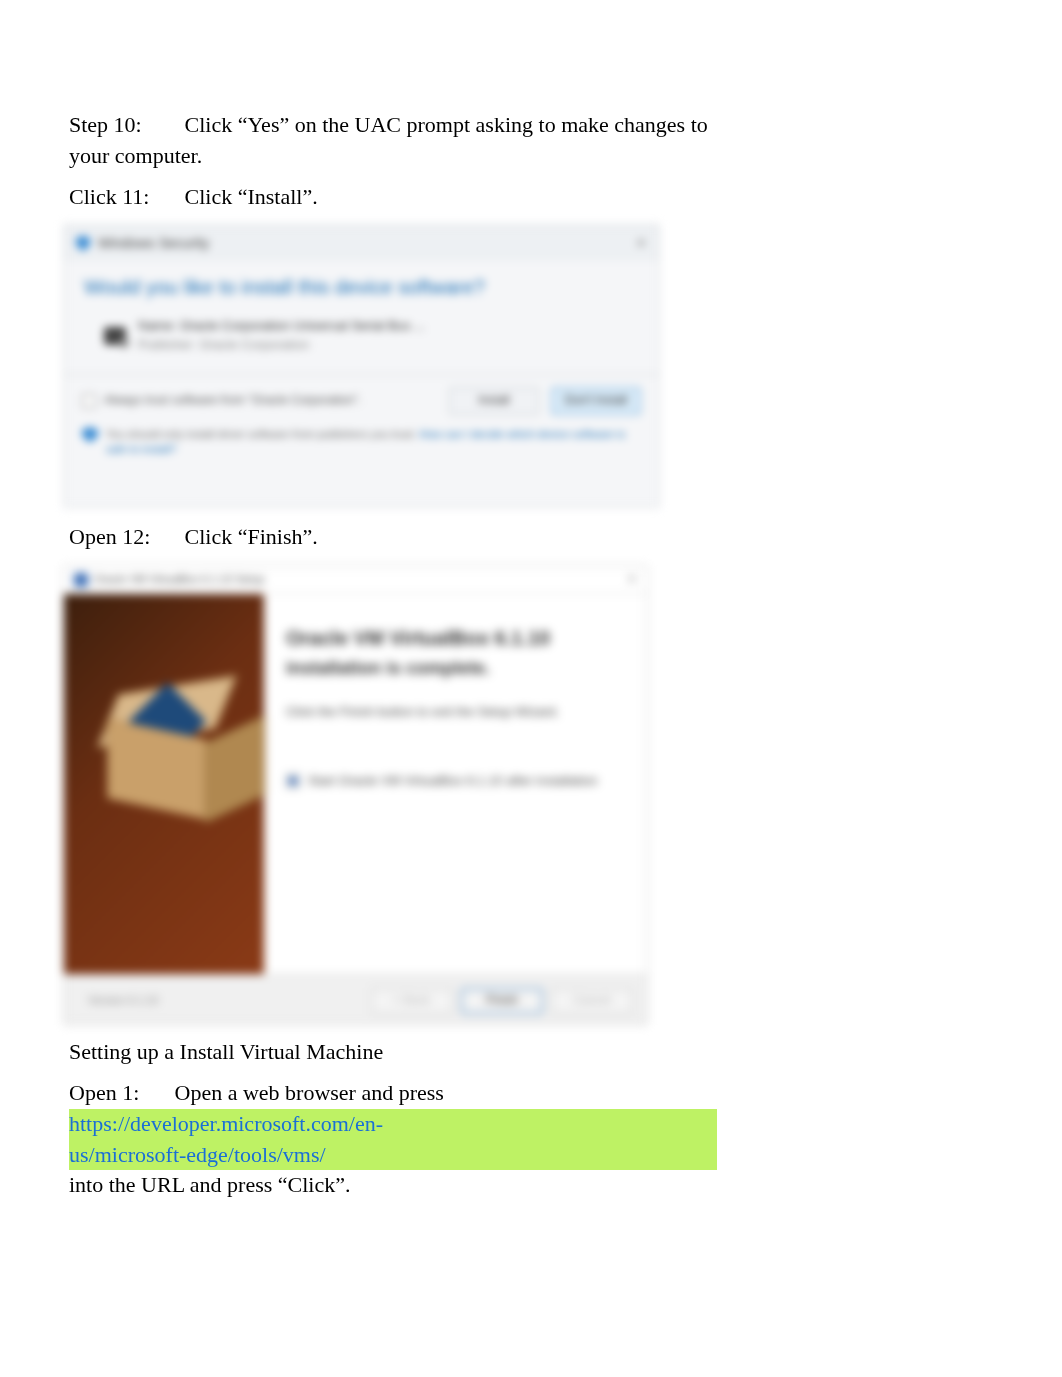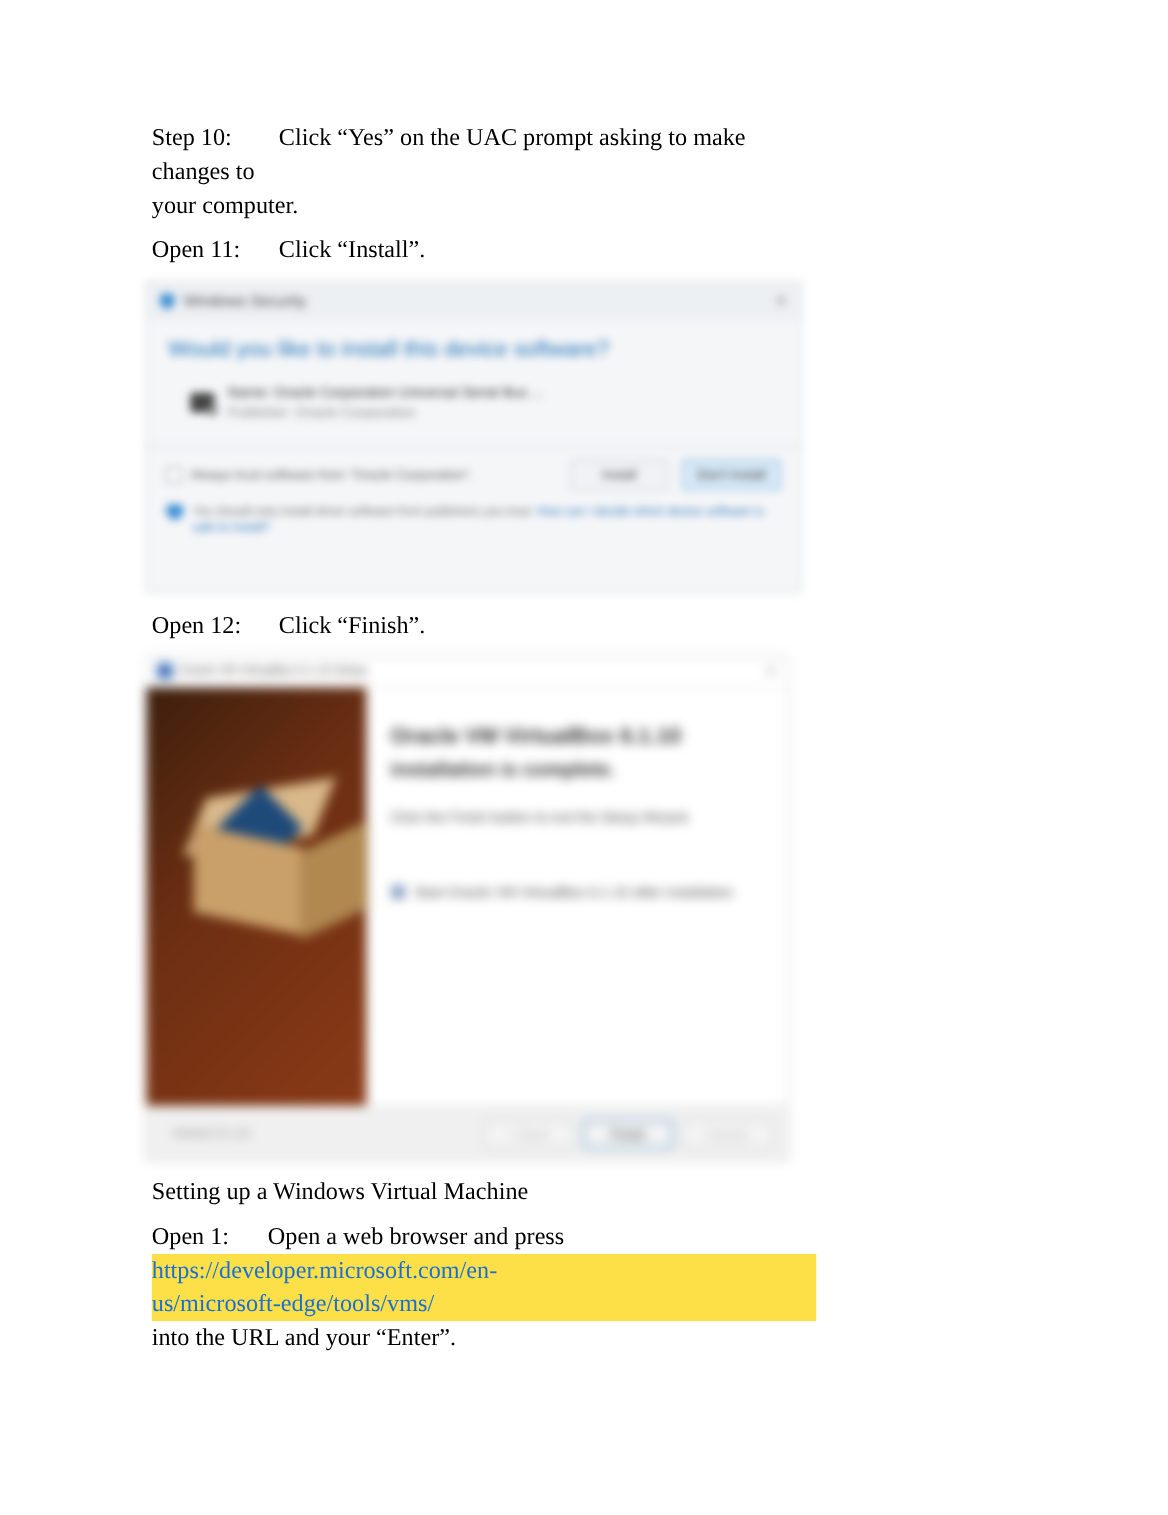"Step 10: Click “Yes” on" .content { margin-left: 25px -> none; padding: 110px 113px 0 113px -> 110px 113px 0 69px }
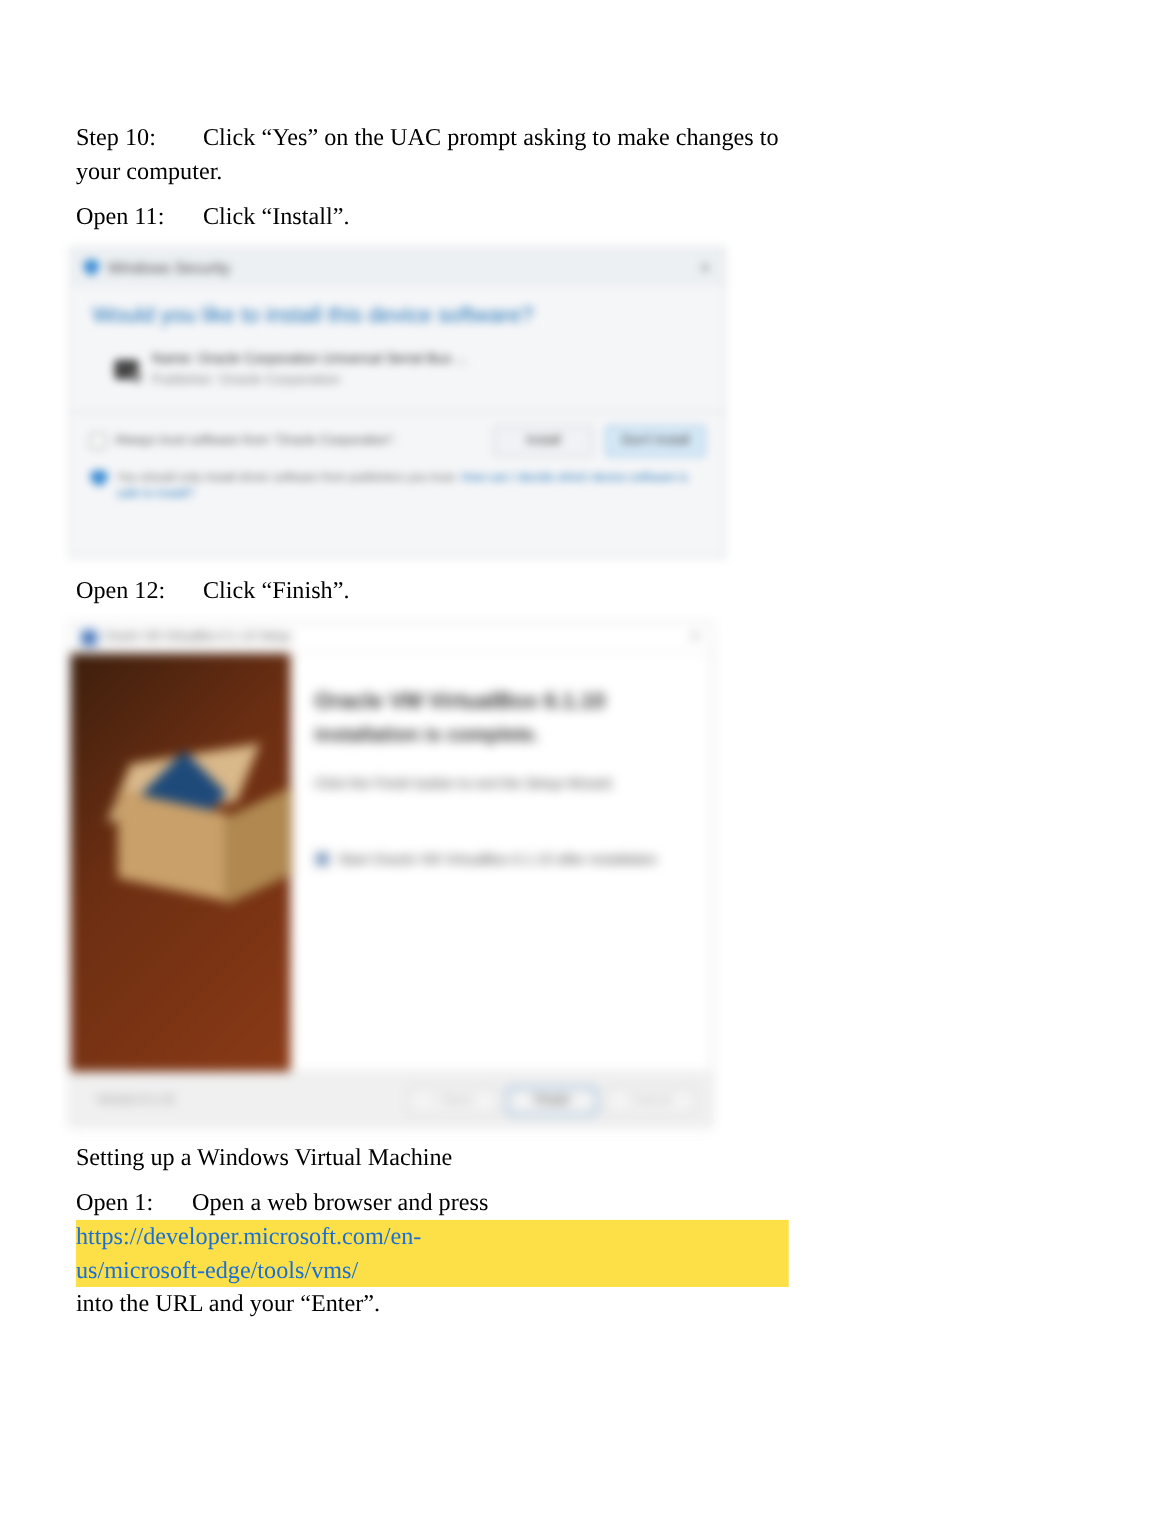"Open 11:" span.step-label { text: Open -> Click }
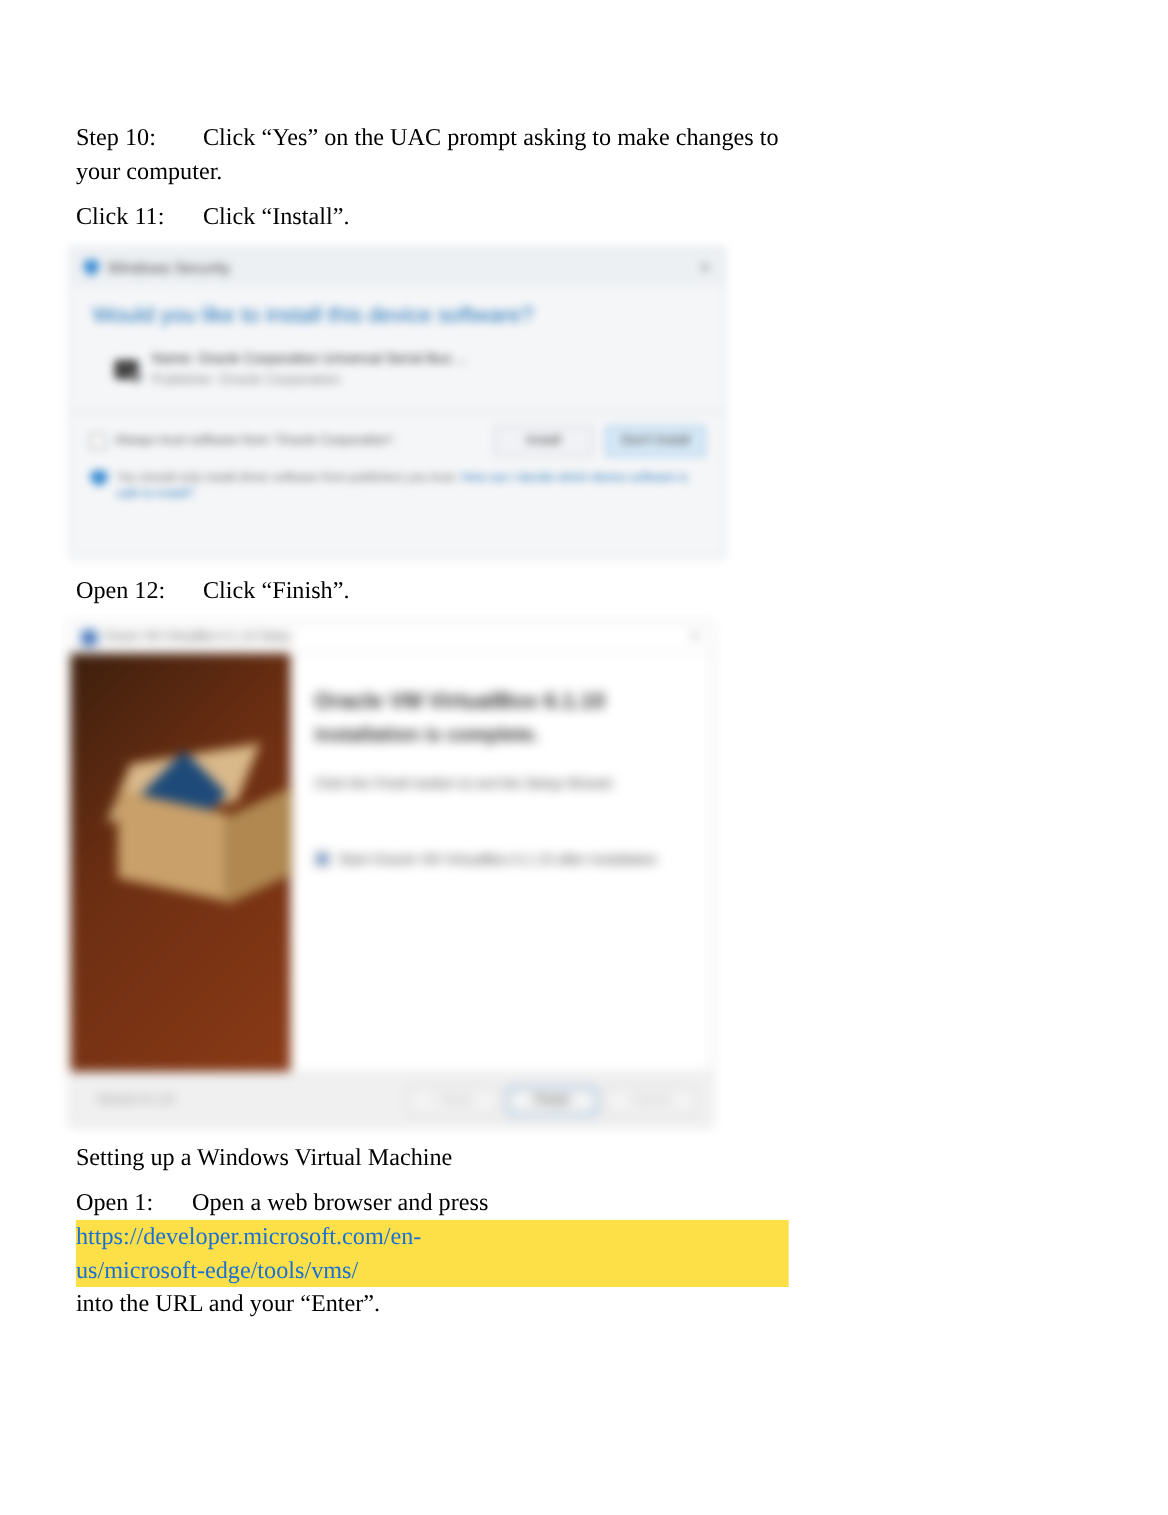"Setting up a Windows Virtual" div.section-heading { text: Windows -> Install }
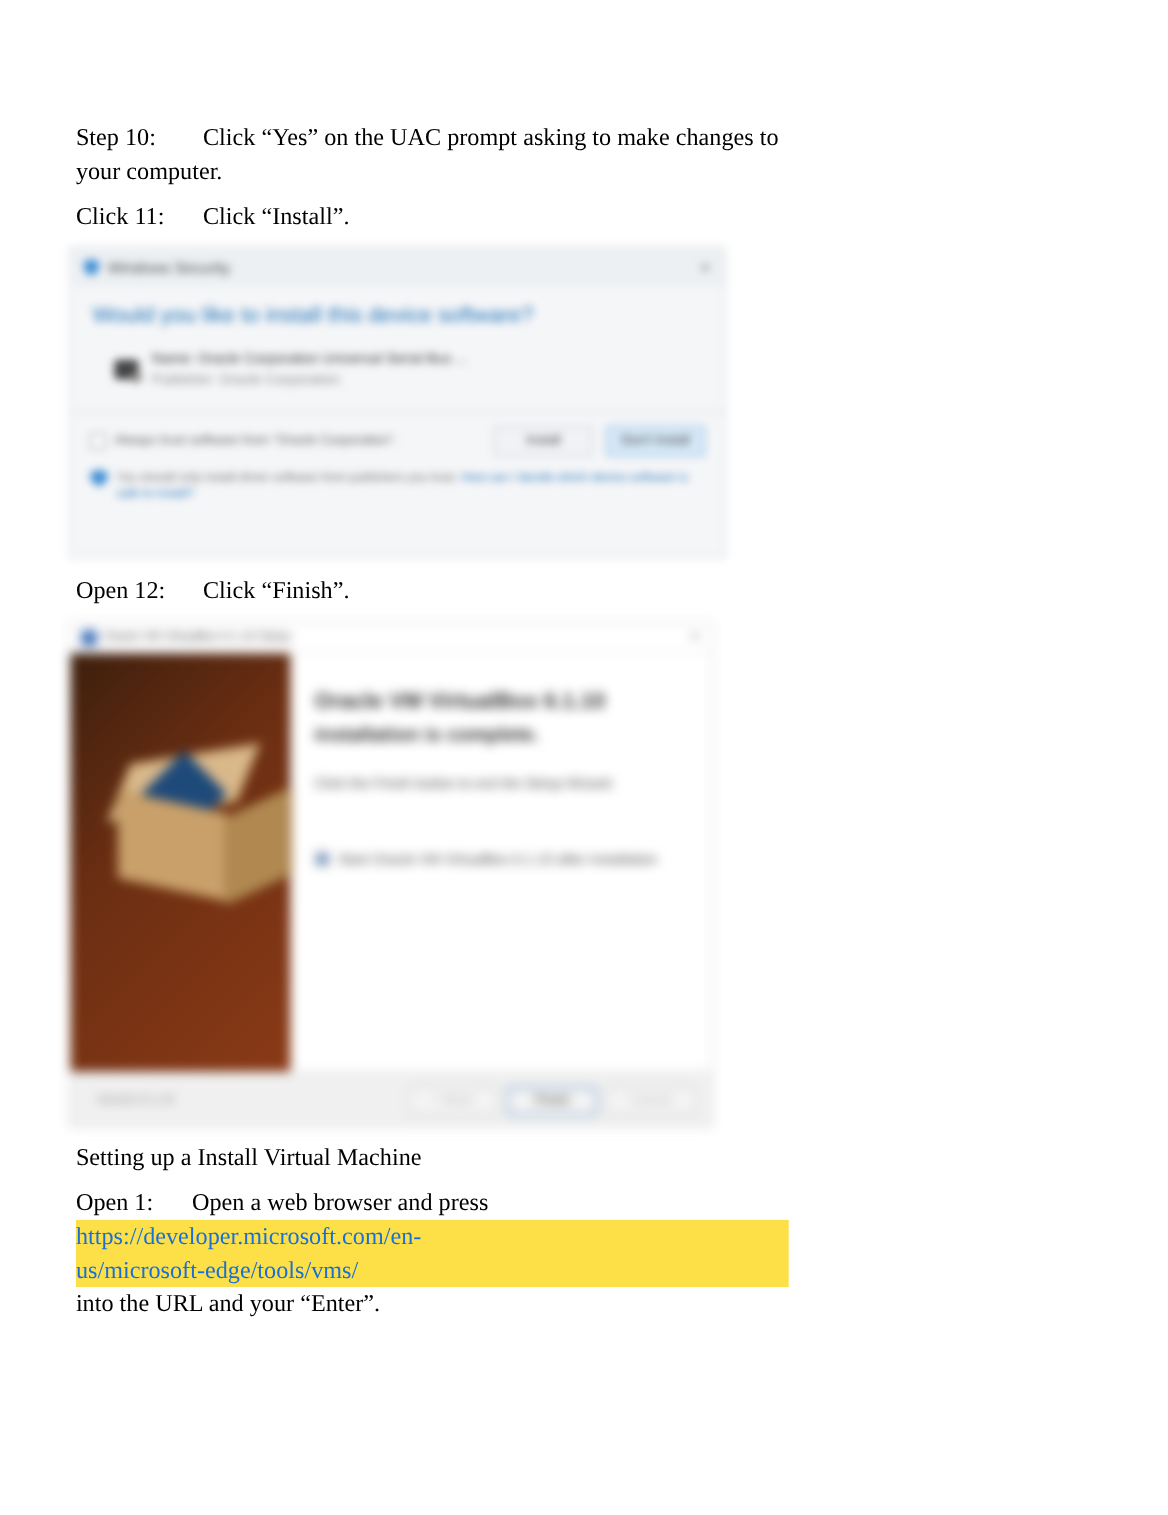"https://developer.microsoft.com/en-us/mi" .highlight { background: #fde047 -> #bef264 }
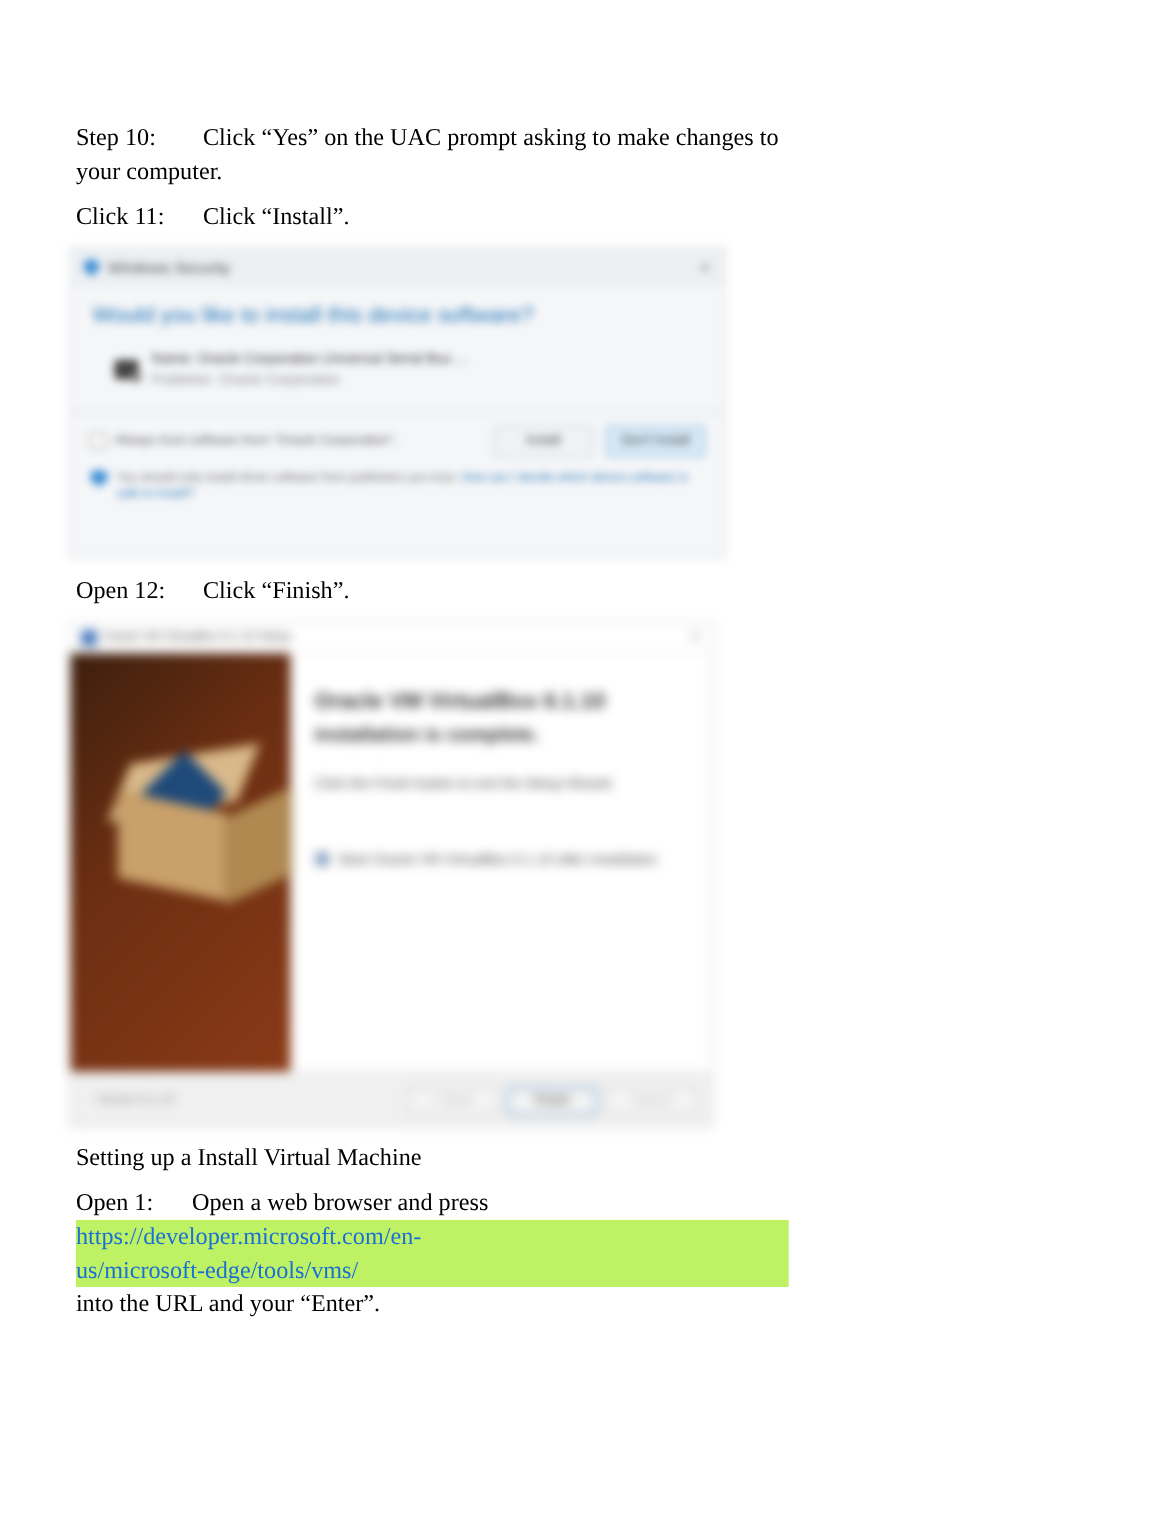"into the URL and your" span.continuation { text: your “Enter -> press “Click }
